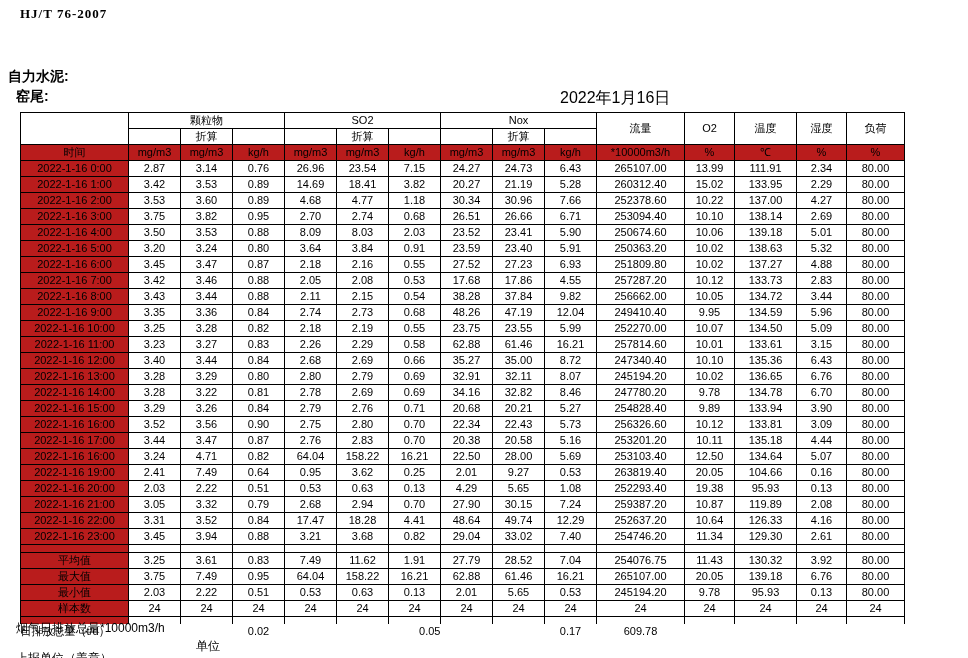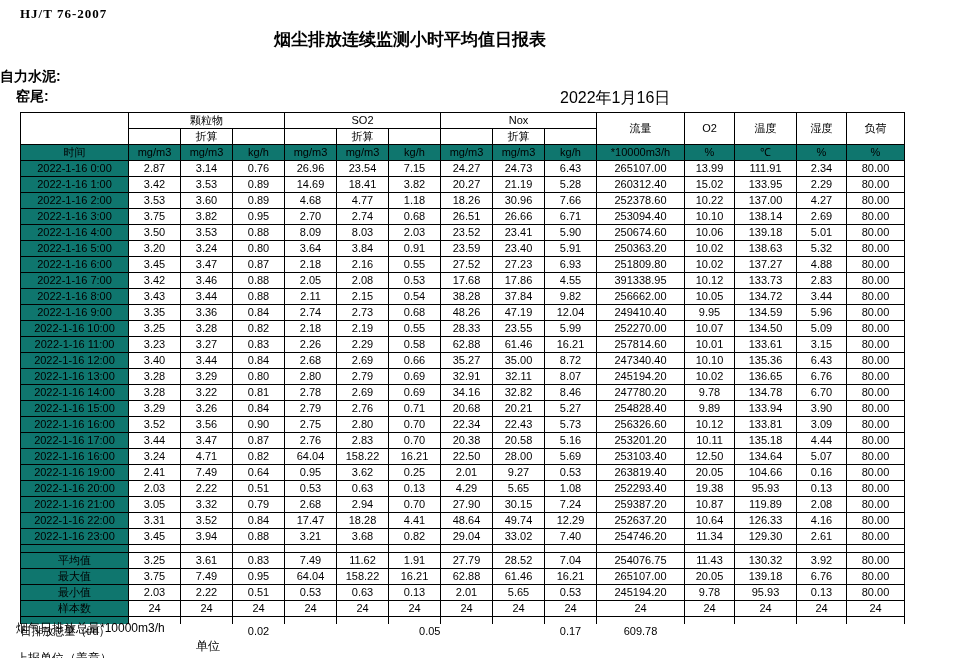"烟尘排放连续监测小时平均值日报表" div.doc-title { html: <div>烟尘排放连续监测小时平均值日报表</div> -> none }
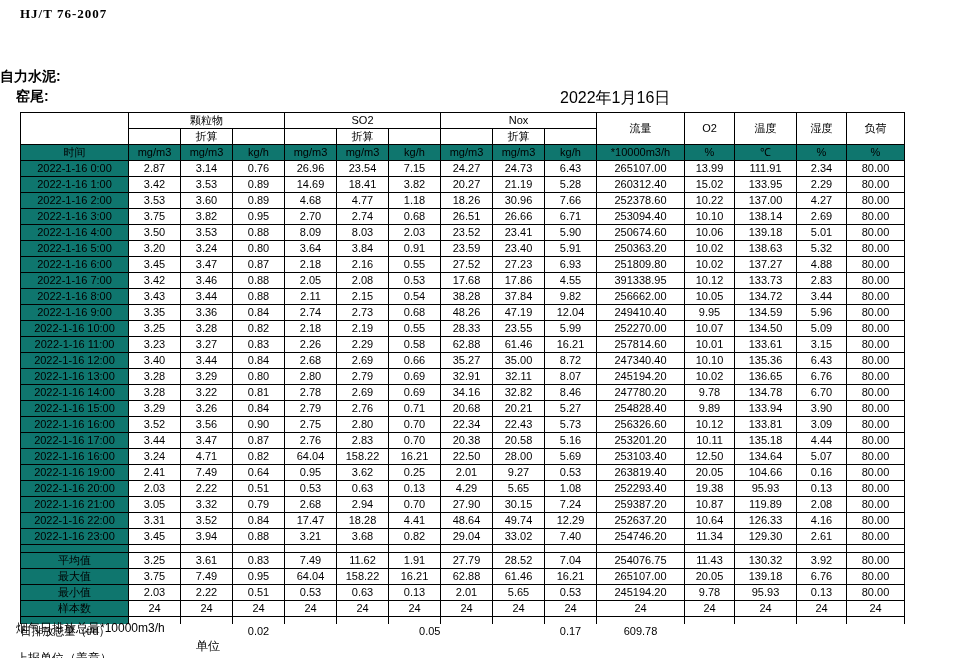"自力水泥:" .company { left: 0 -> 8px }
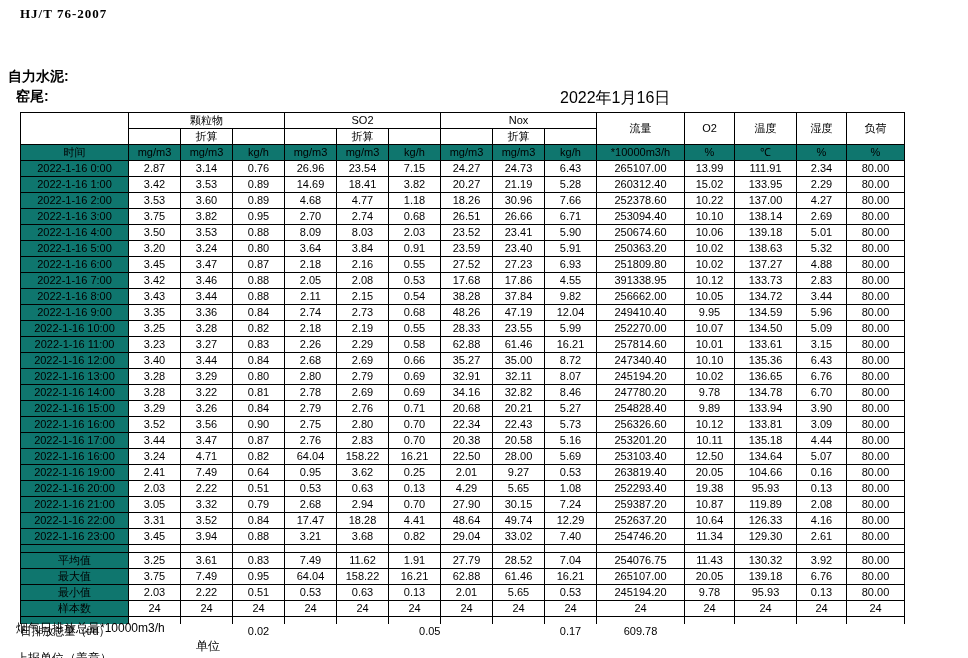"时间" .green { background: #0f766e -> #b91c1c }
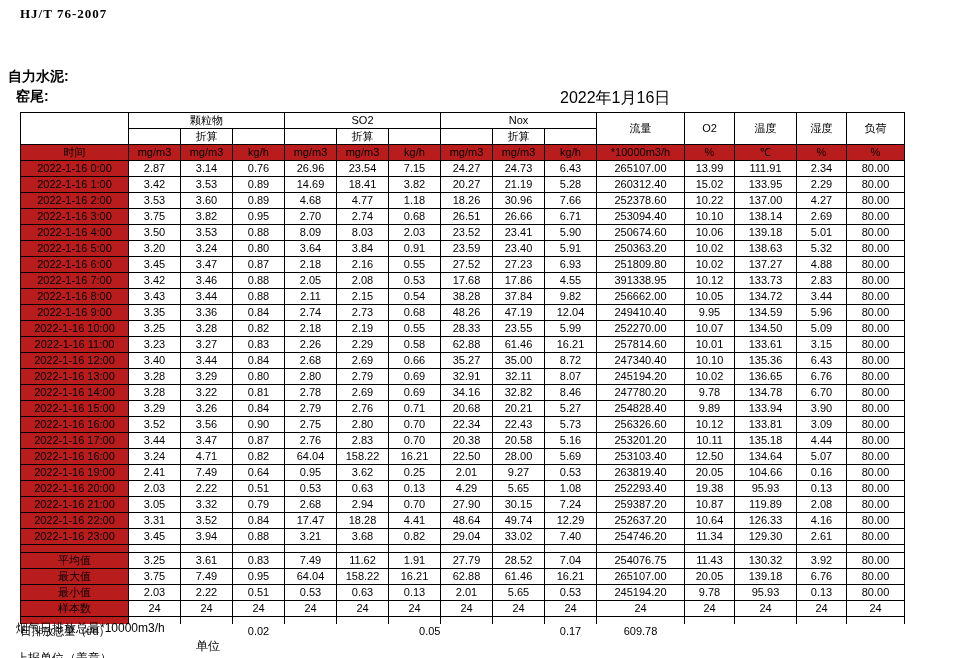"18.26" td { text: 18.26 -> 30.34 }
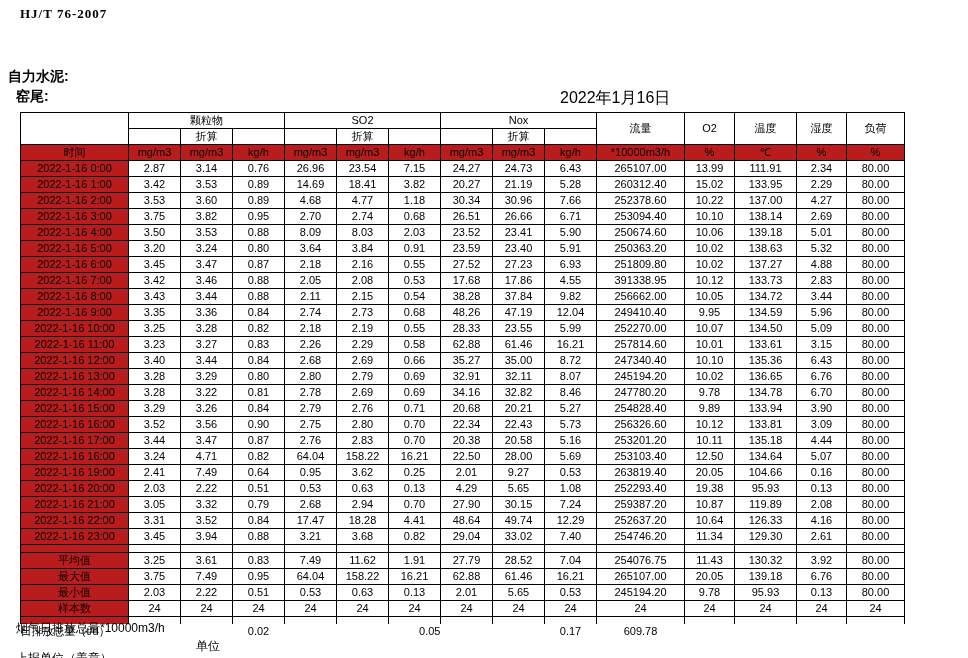"391338.95" td { text: 391338.95 -> 257287.20 }
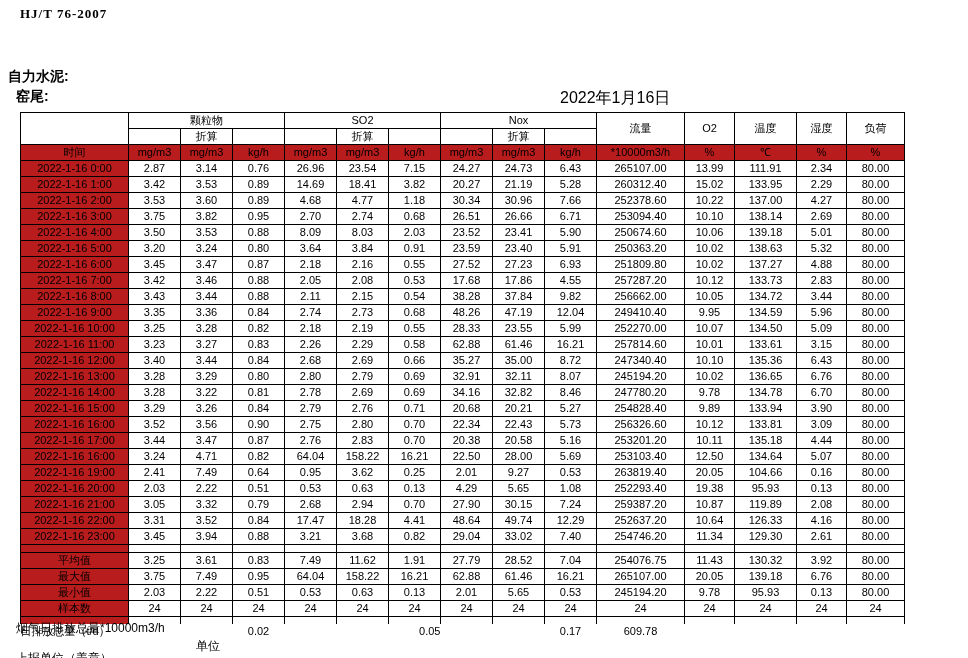"28.33" td { text: 28.33 -> 23.75 }
